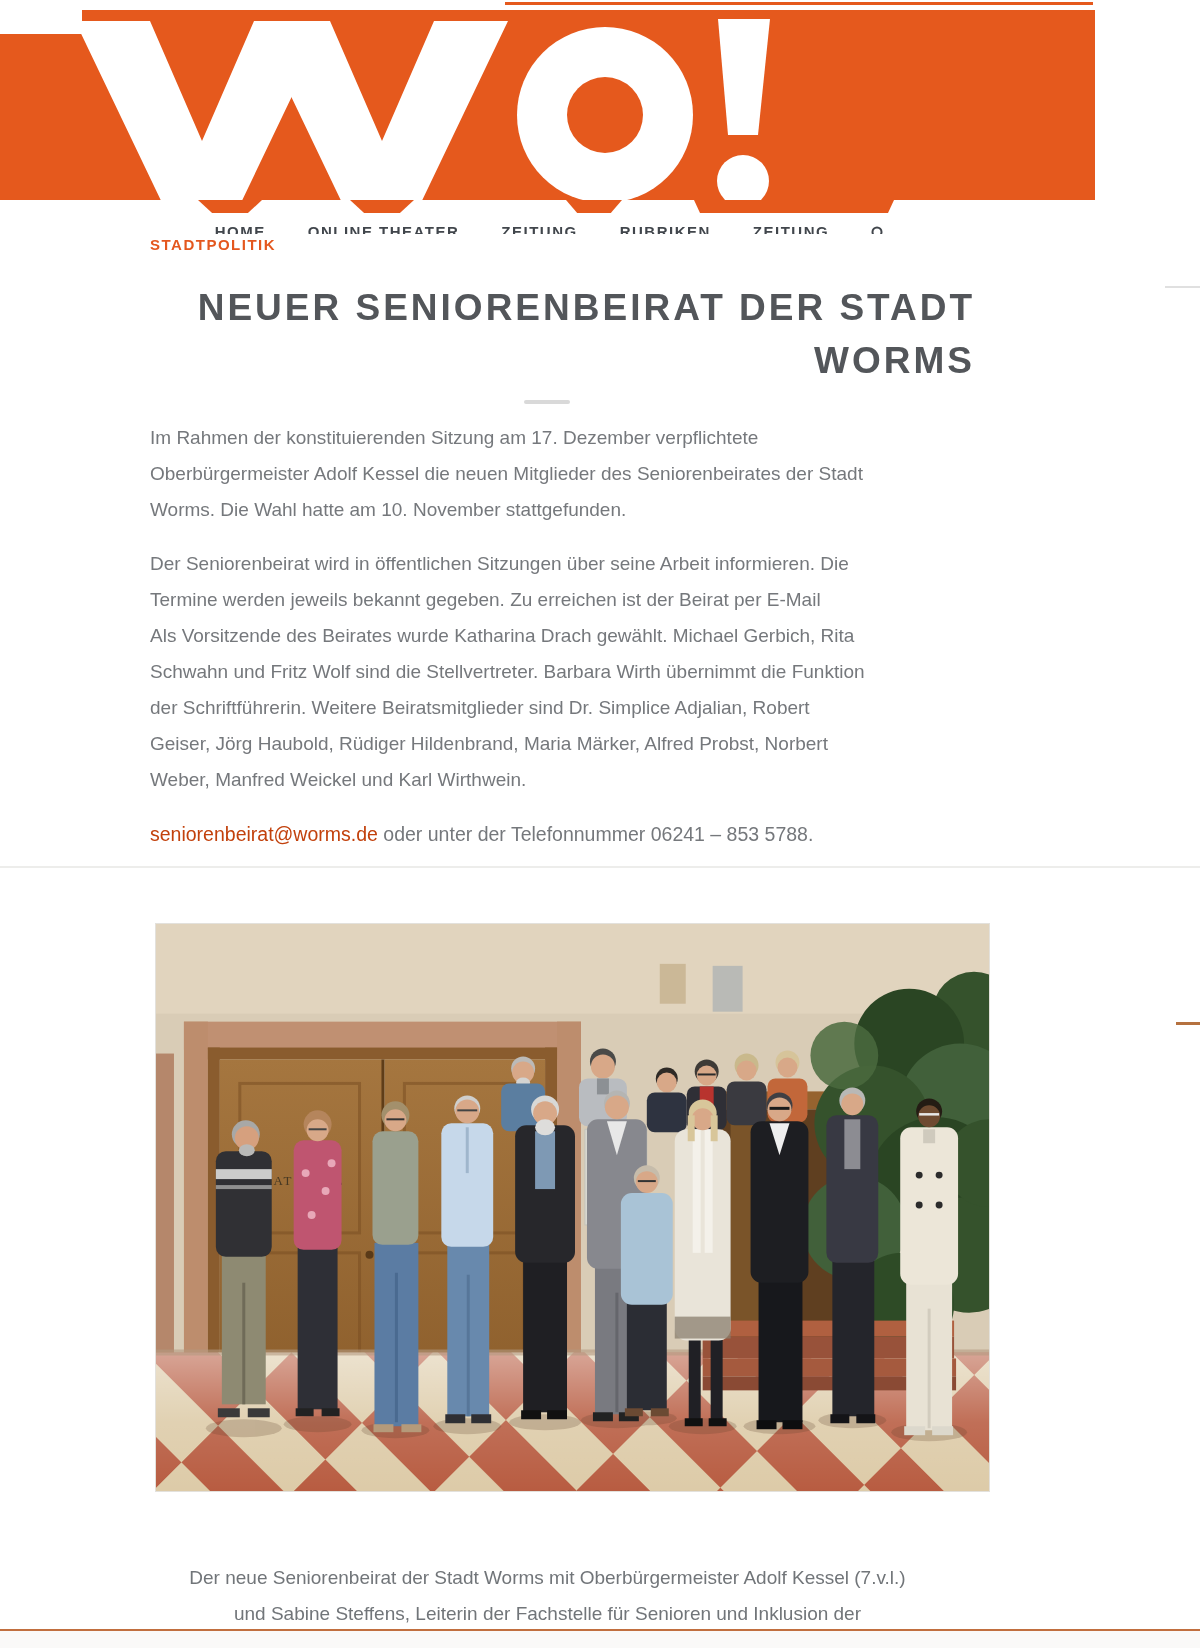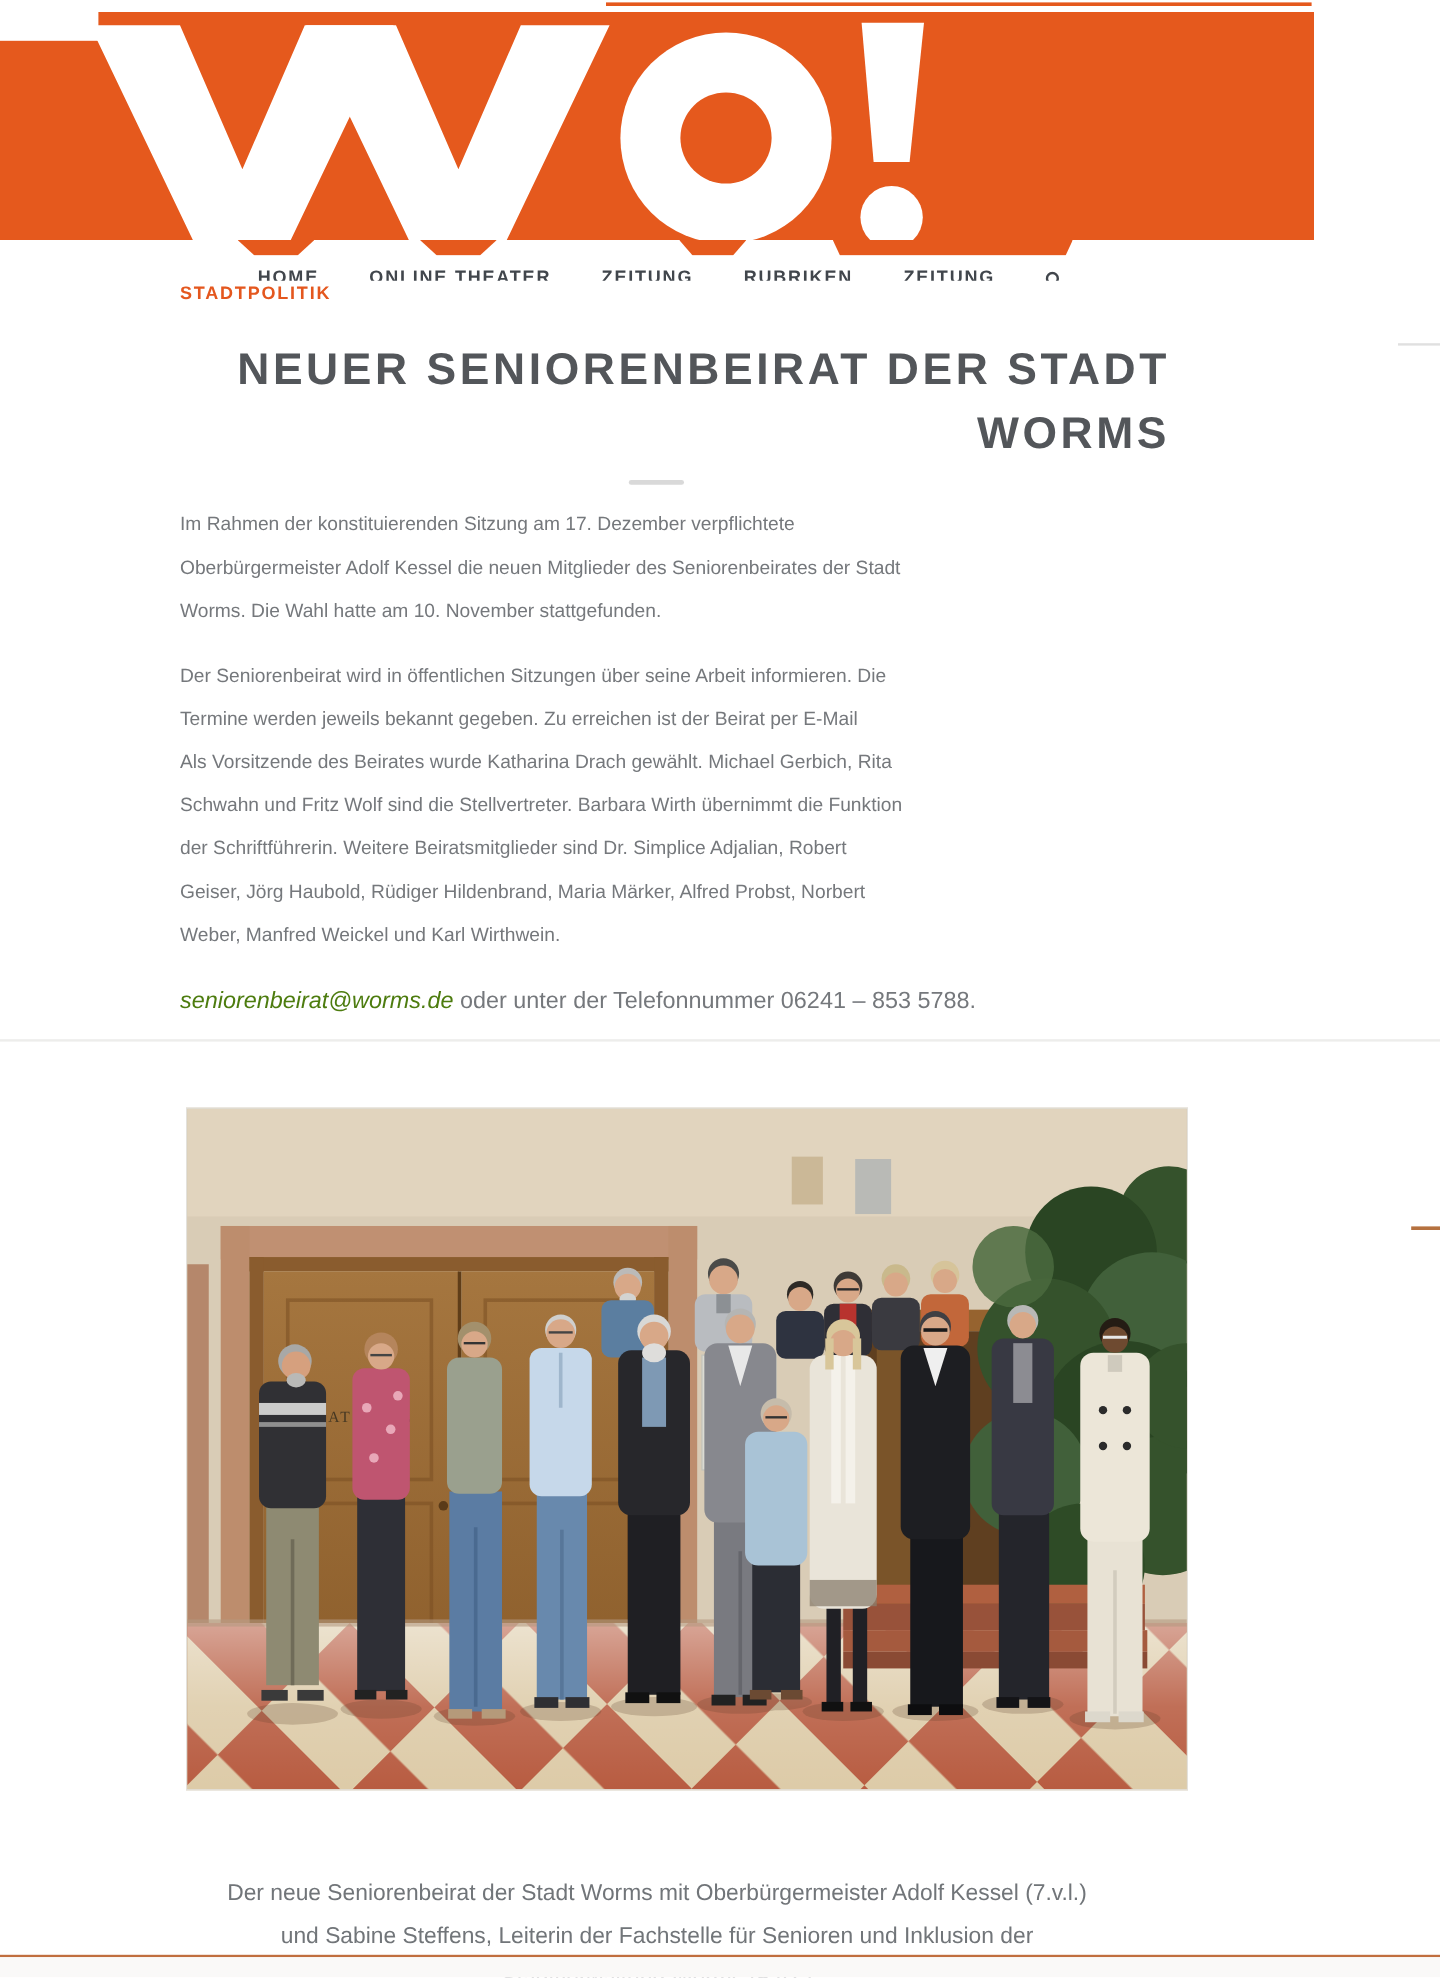"Im Rahmen der konstituierenden Sitzung" .para { font-size: 16px -> 19px }
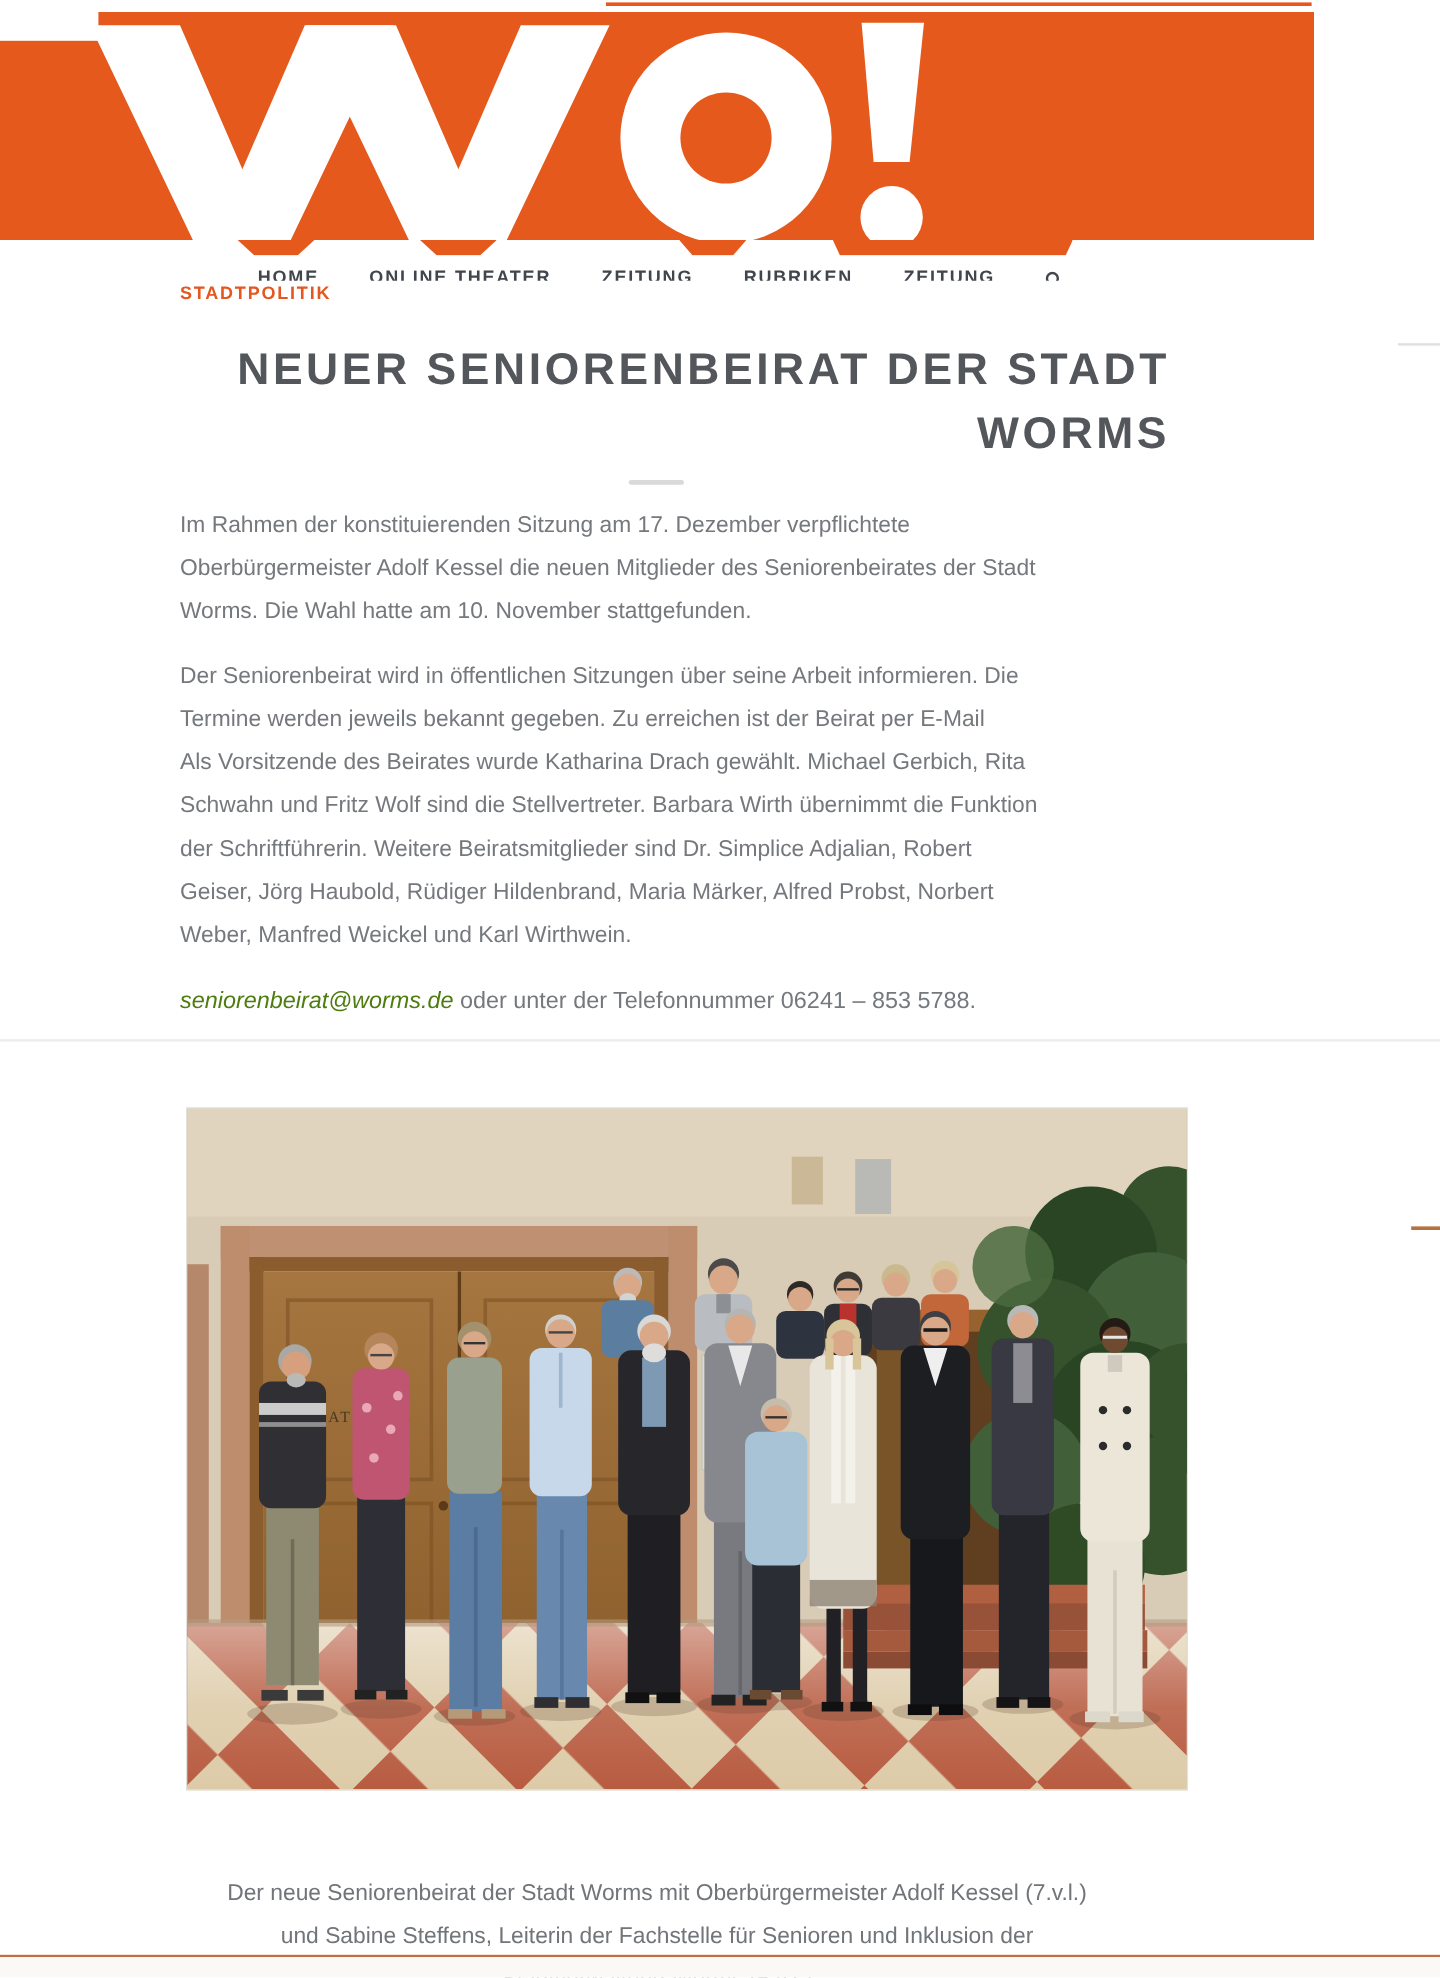"seniorenbeirat@worms.de" .email-link { color: #4d7c0f -> #c2410c; font-style: italic -> none }
